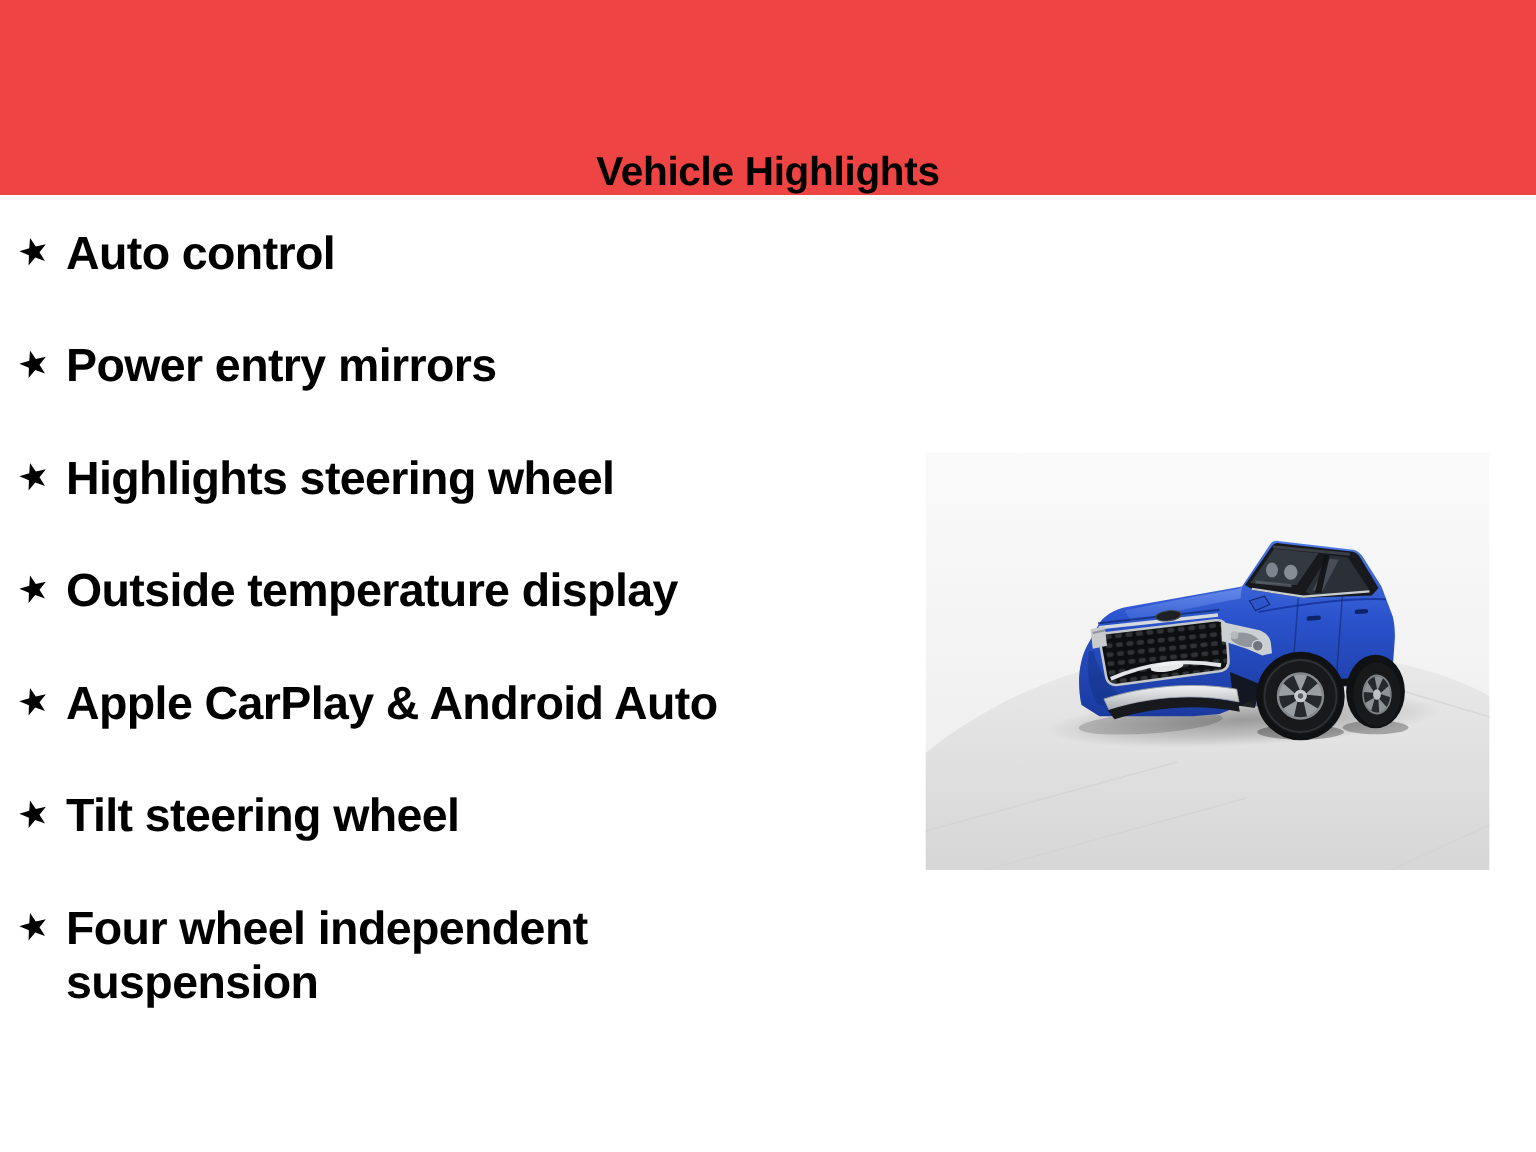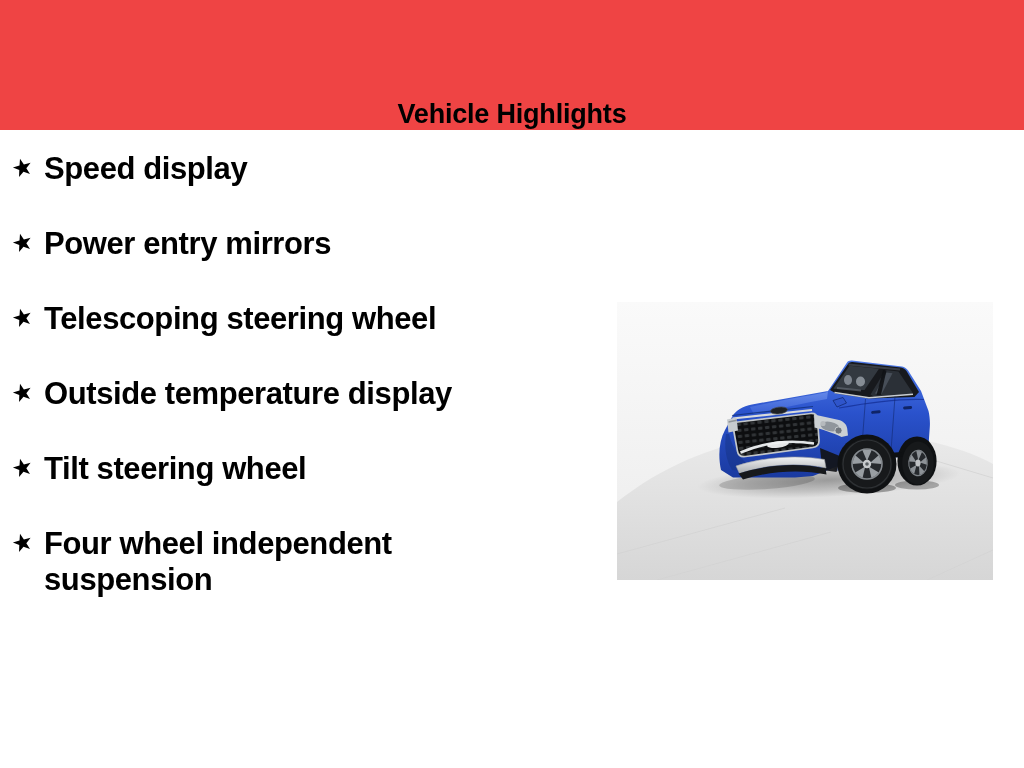"Speed display" span.label { text: Speed display -> Auto control }
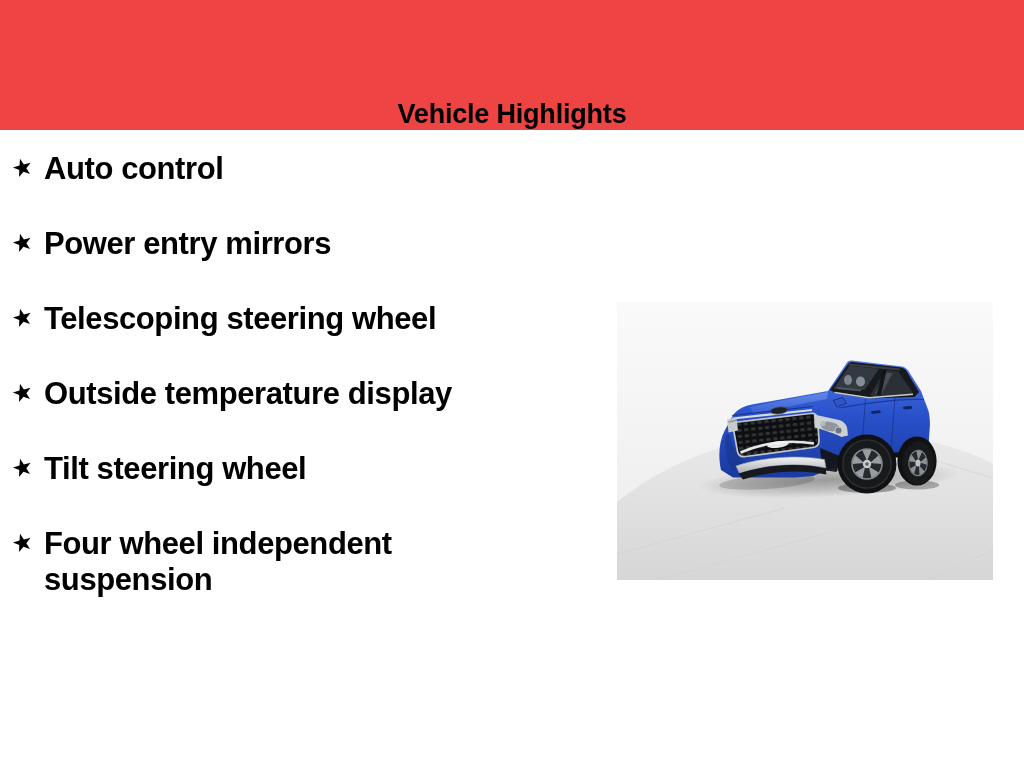"Telescoping steering wheel" span.label { text: Telescoping -> Highlights }
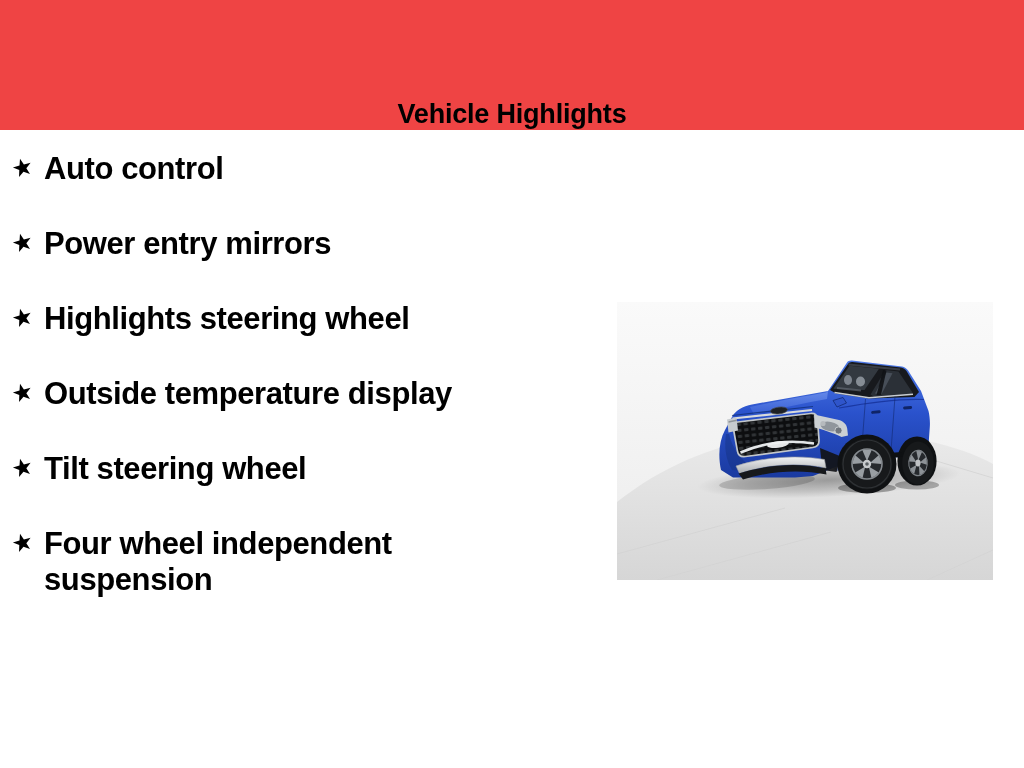"Apple CarPlay & Android Auto" li.item { html: none -> <li> <span> <svg> <polygon></polygon> </svg> </span> <span>Apple CarPlay &amp; Android Auto</span> </li> }
